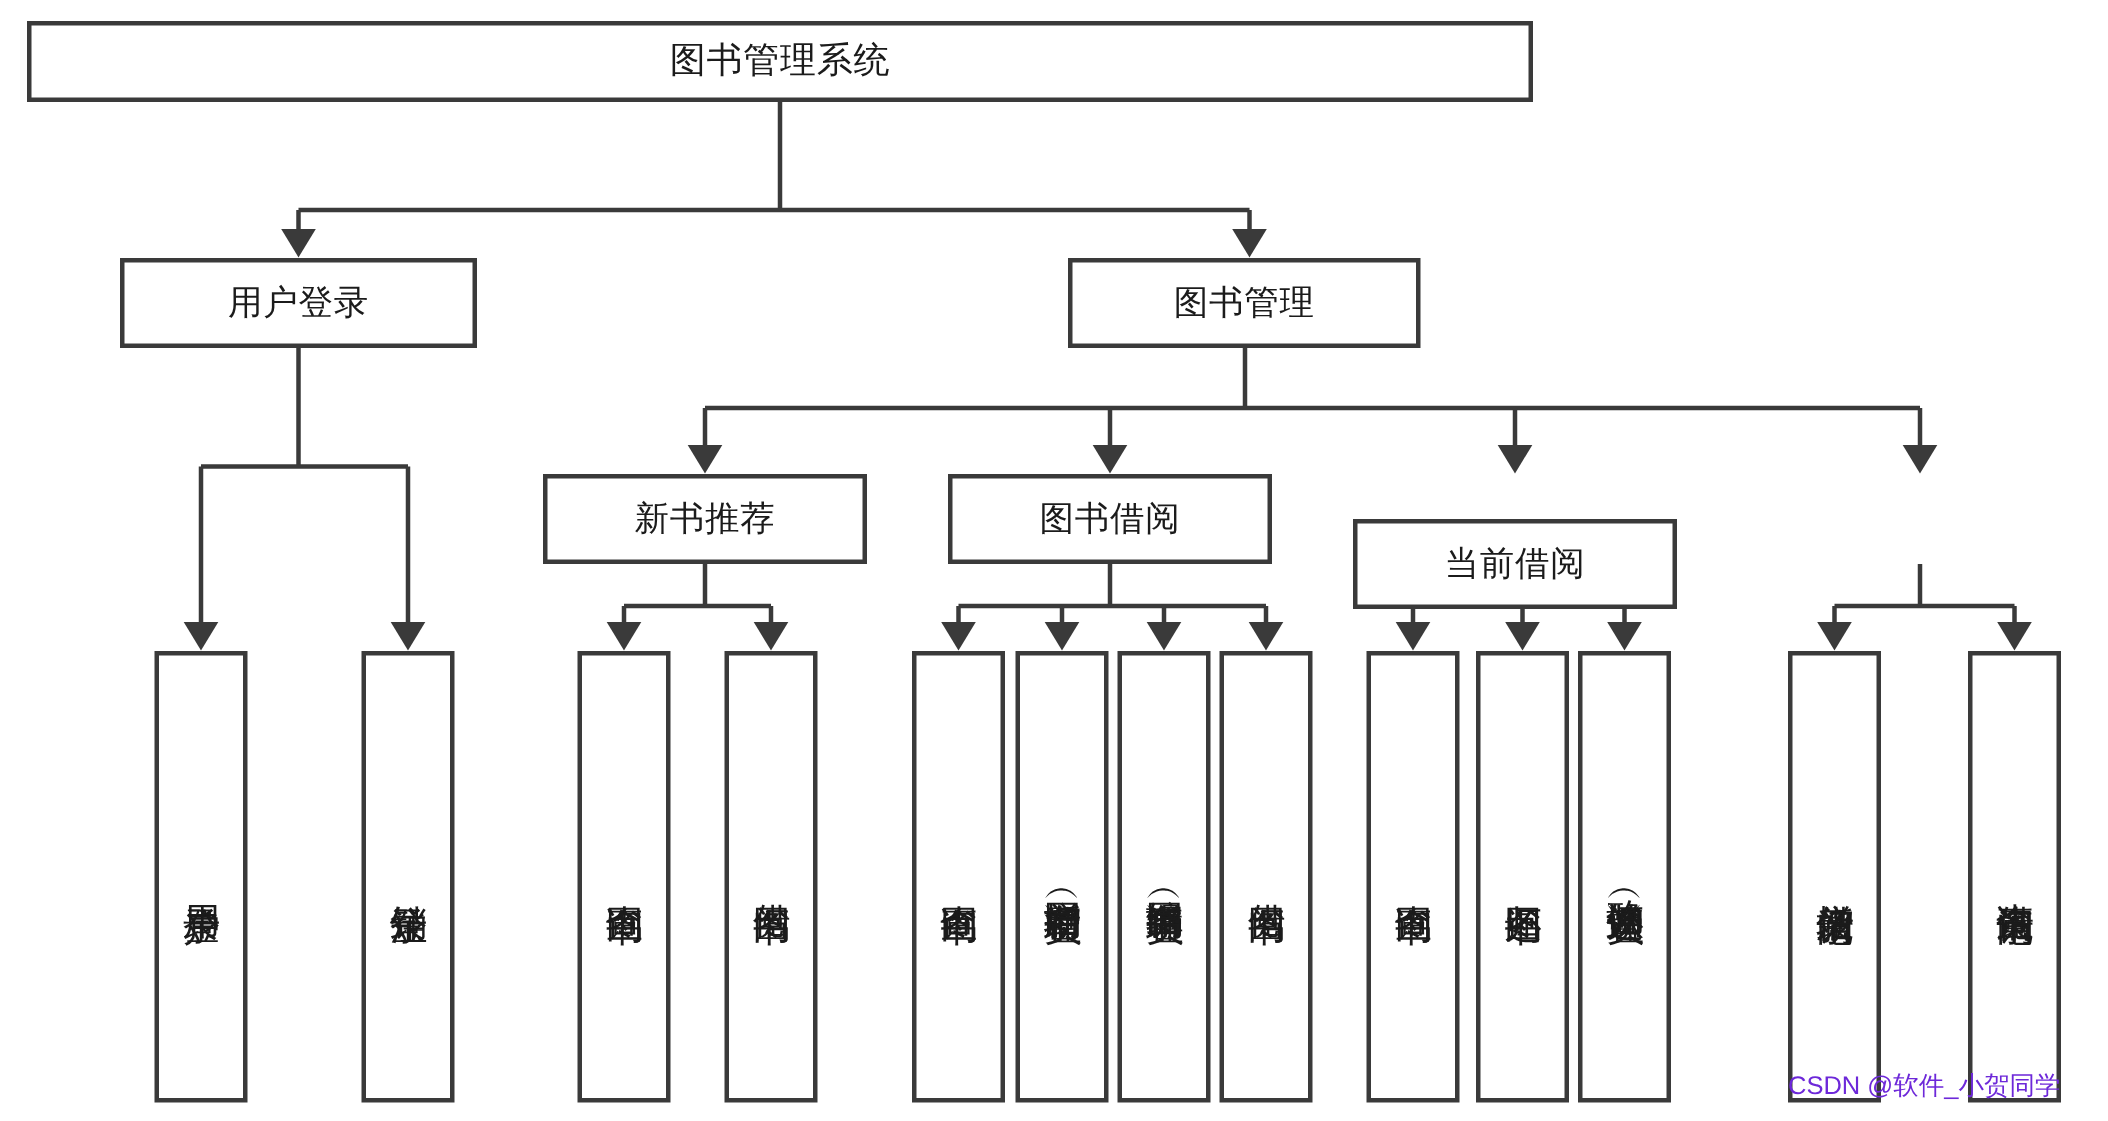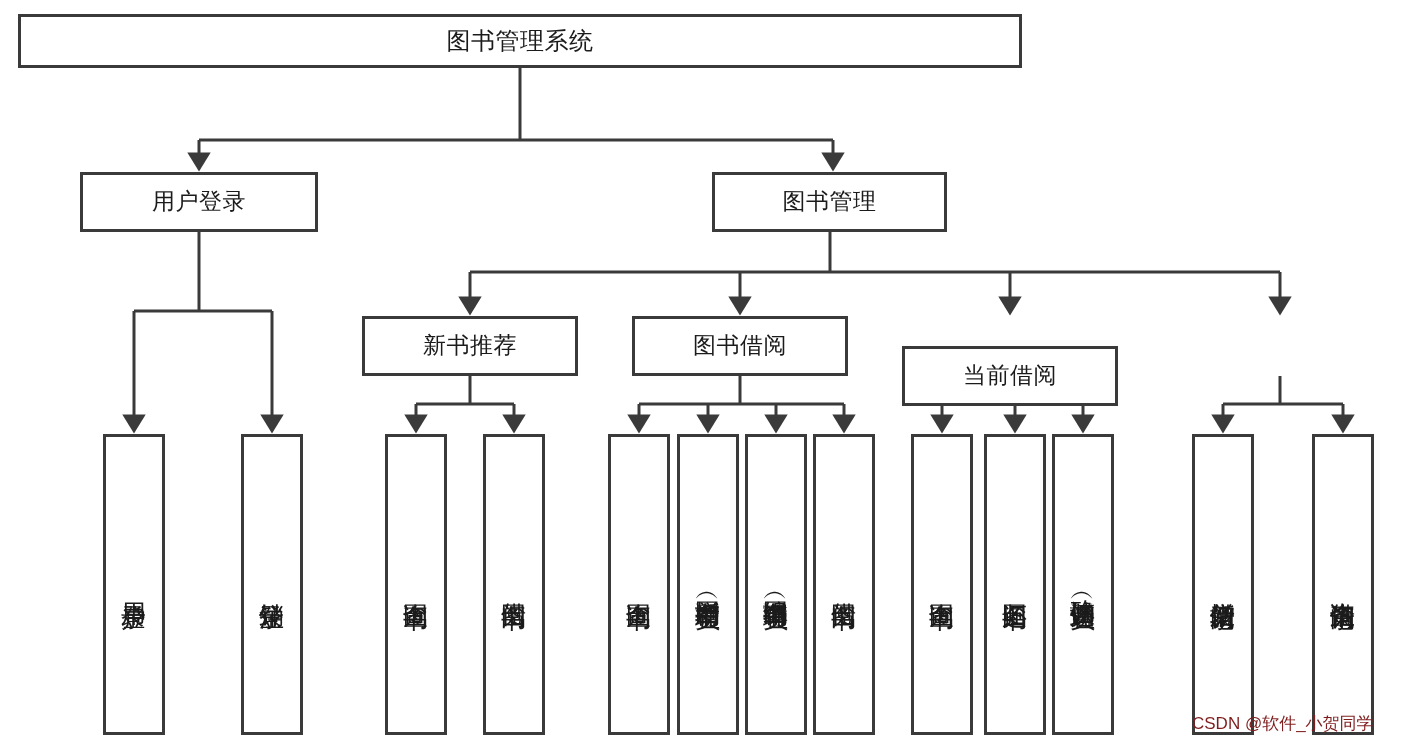"CSDN @软件_小贺同学" .watermark { color: #7f1d1d -> #6d28d9 }
